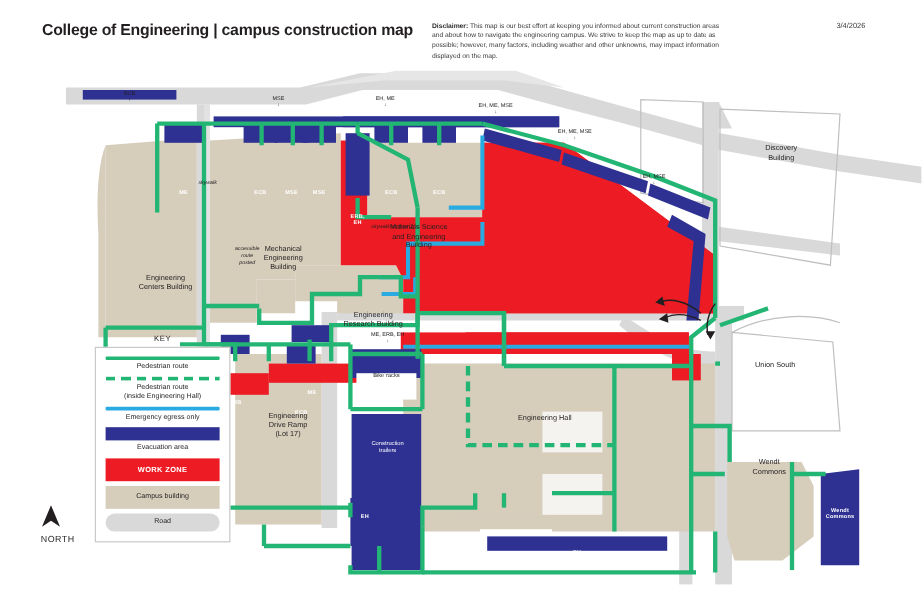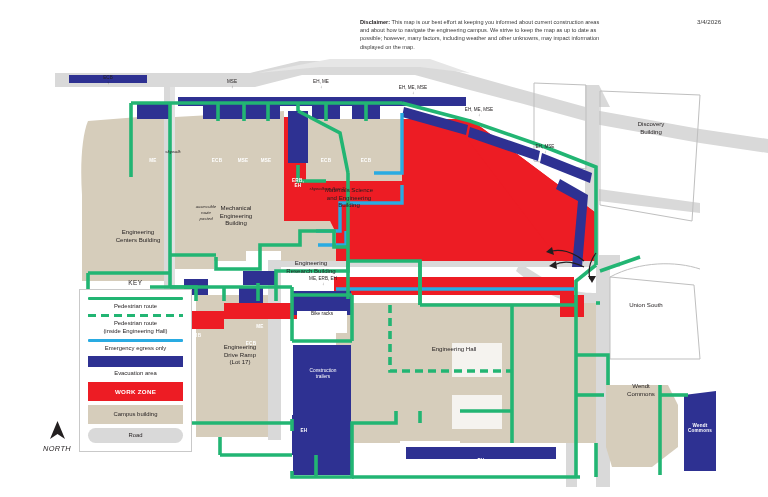"College of Engineering | campus" div { html: none -> <div>College of Engineering | campus construction map</div> }
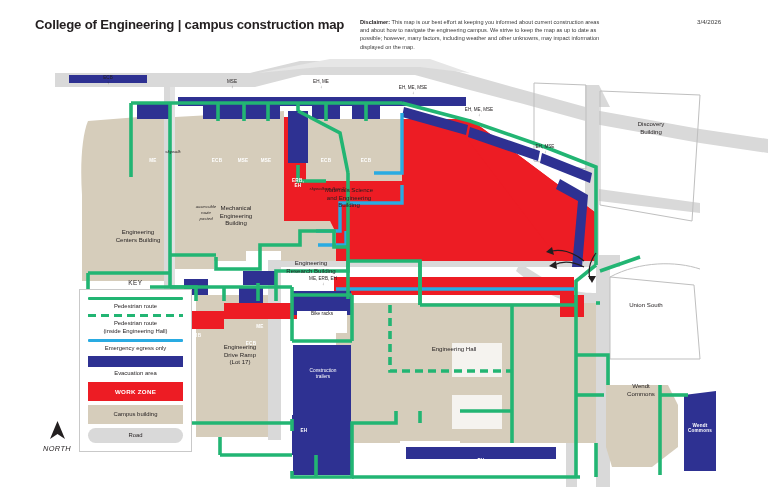"NORTH" #north { font-style: italic -> none; text-align: center -> none }
